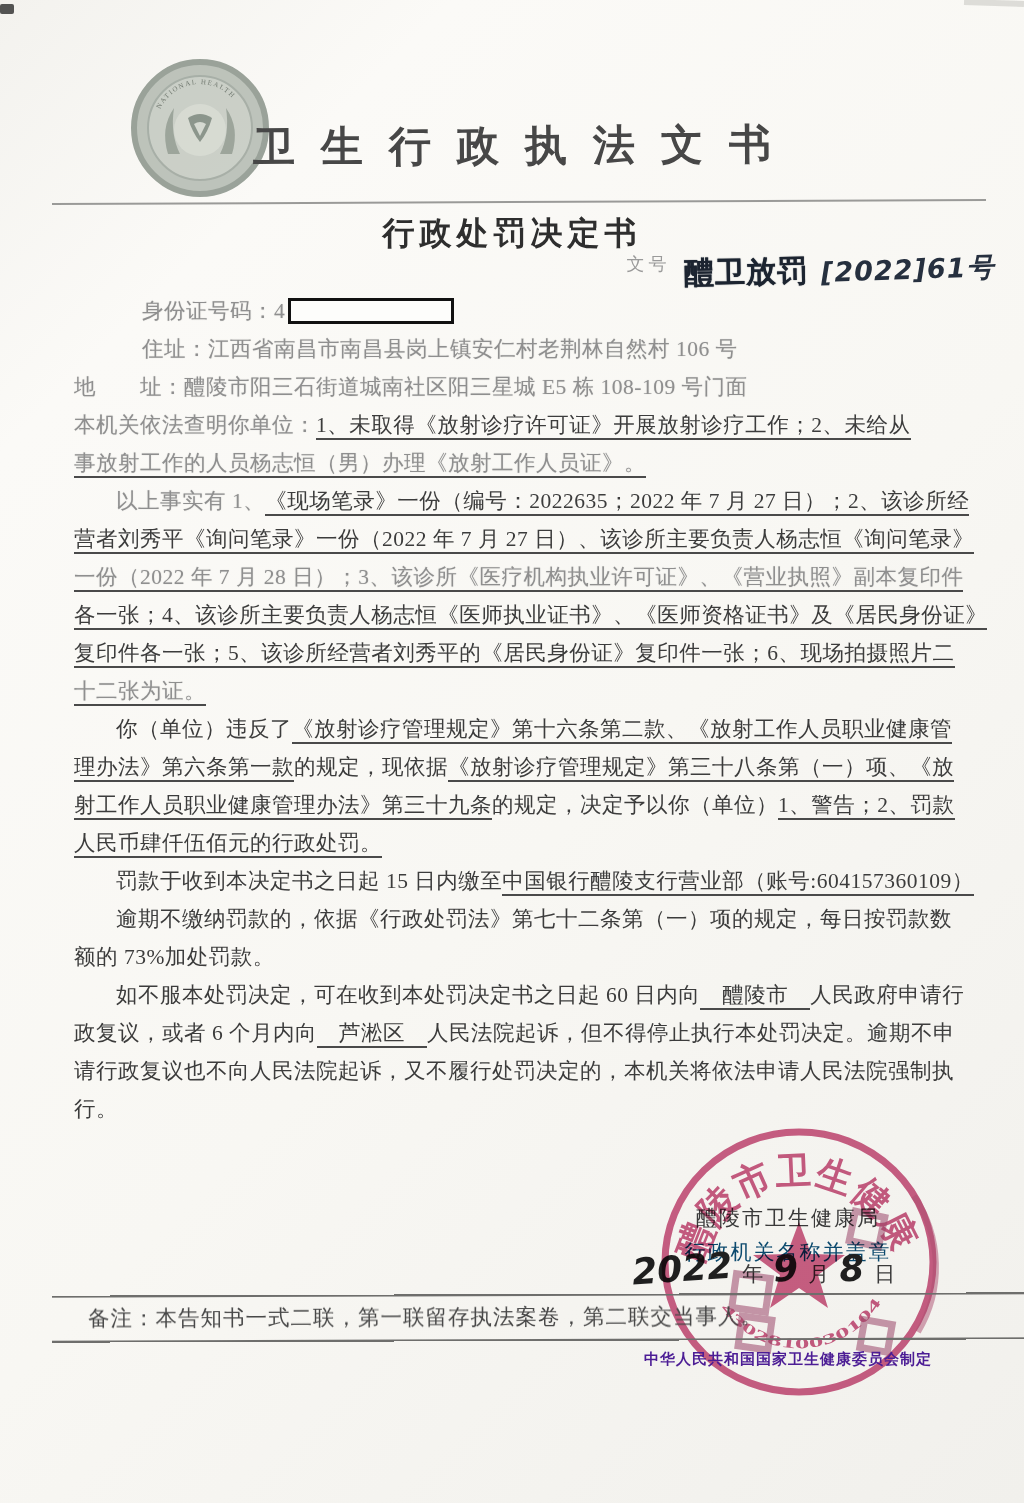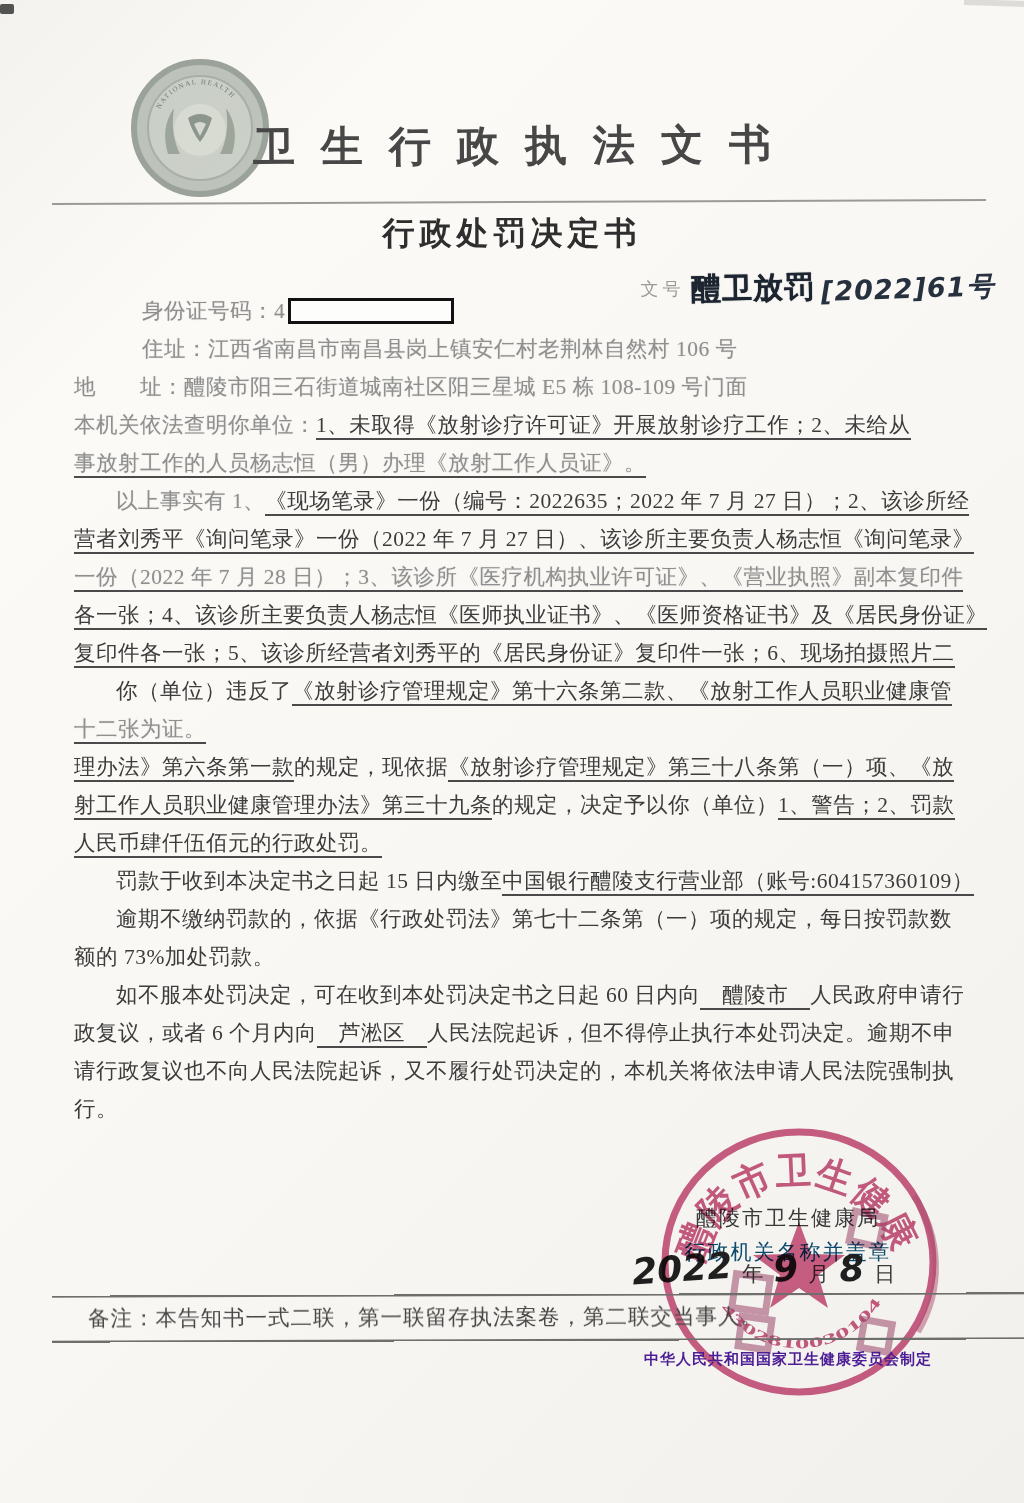"文号" .docno-row { align-items: center -> flex-start; gap: 6px -> 13px; top: 268px -> 252px }
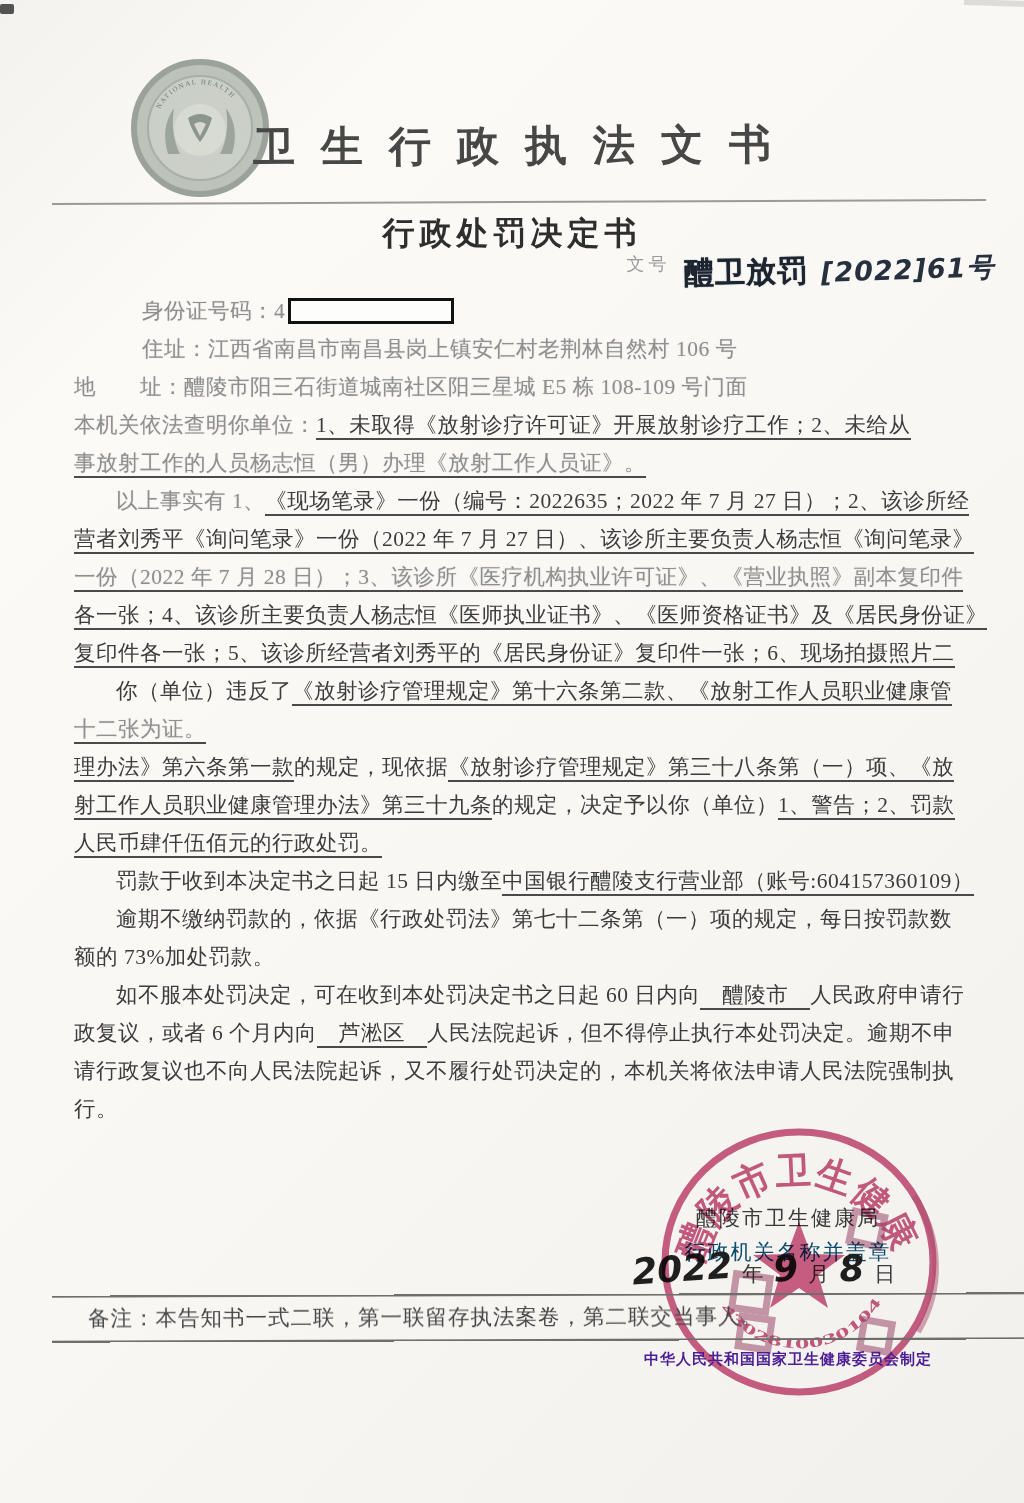"你（单位）违反了《放射诊疗管理规定》第十六条第二款、《放射工作人员职业健康管" div.line { order: before "十二张为证。" -> after "十二张为证。" }
